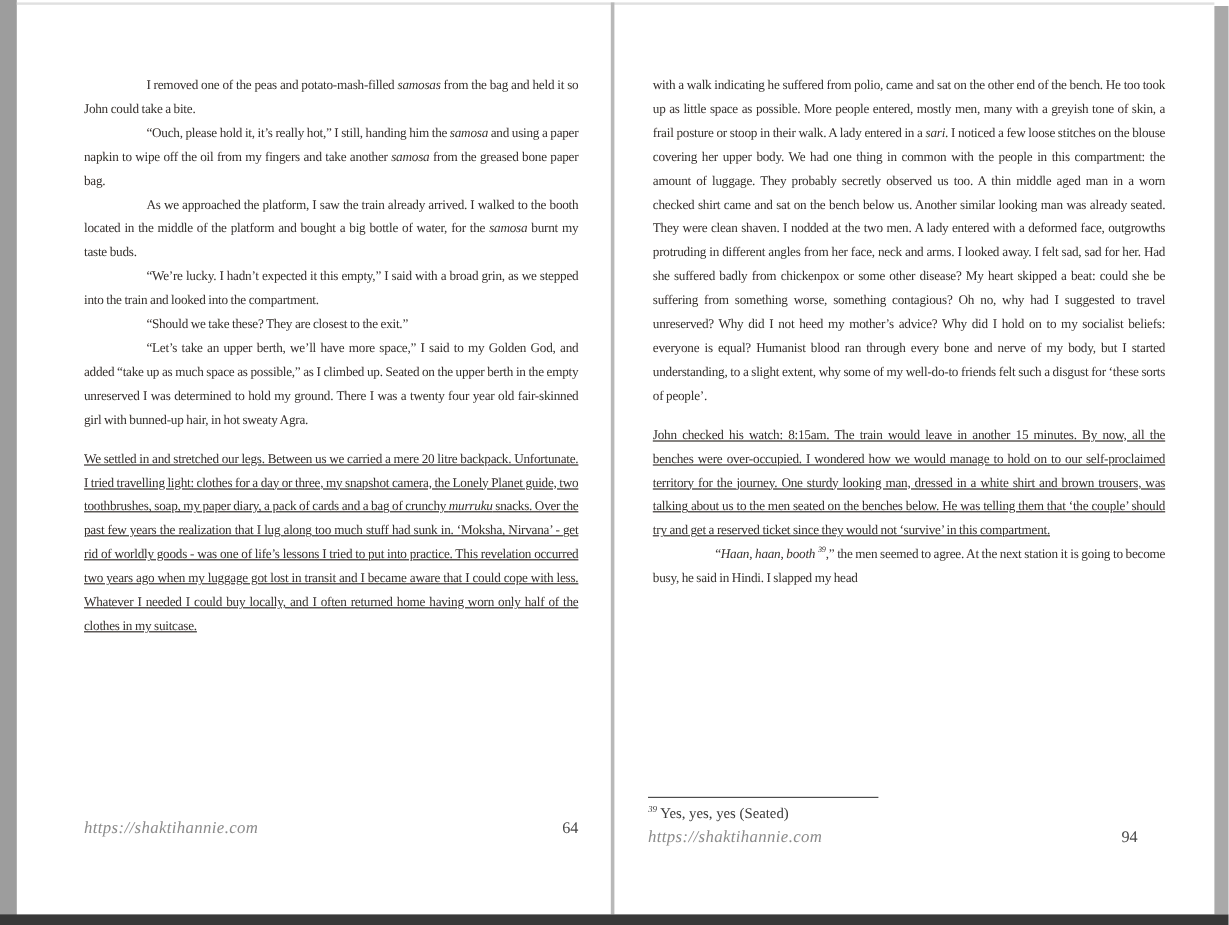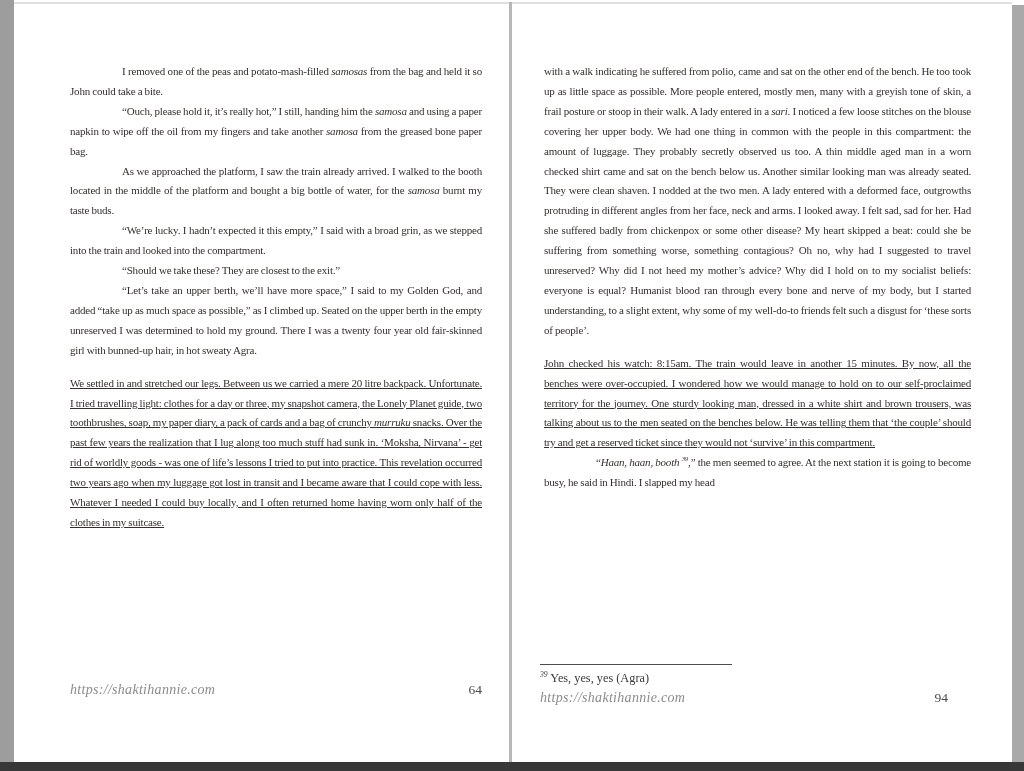"Yes, yes, yes (Agra)" span { text: Agra -> Seated }
